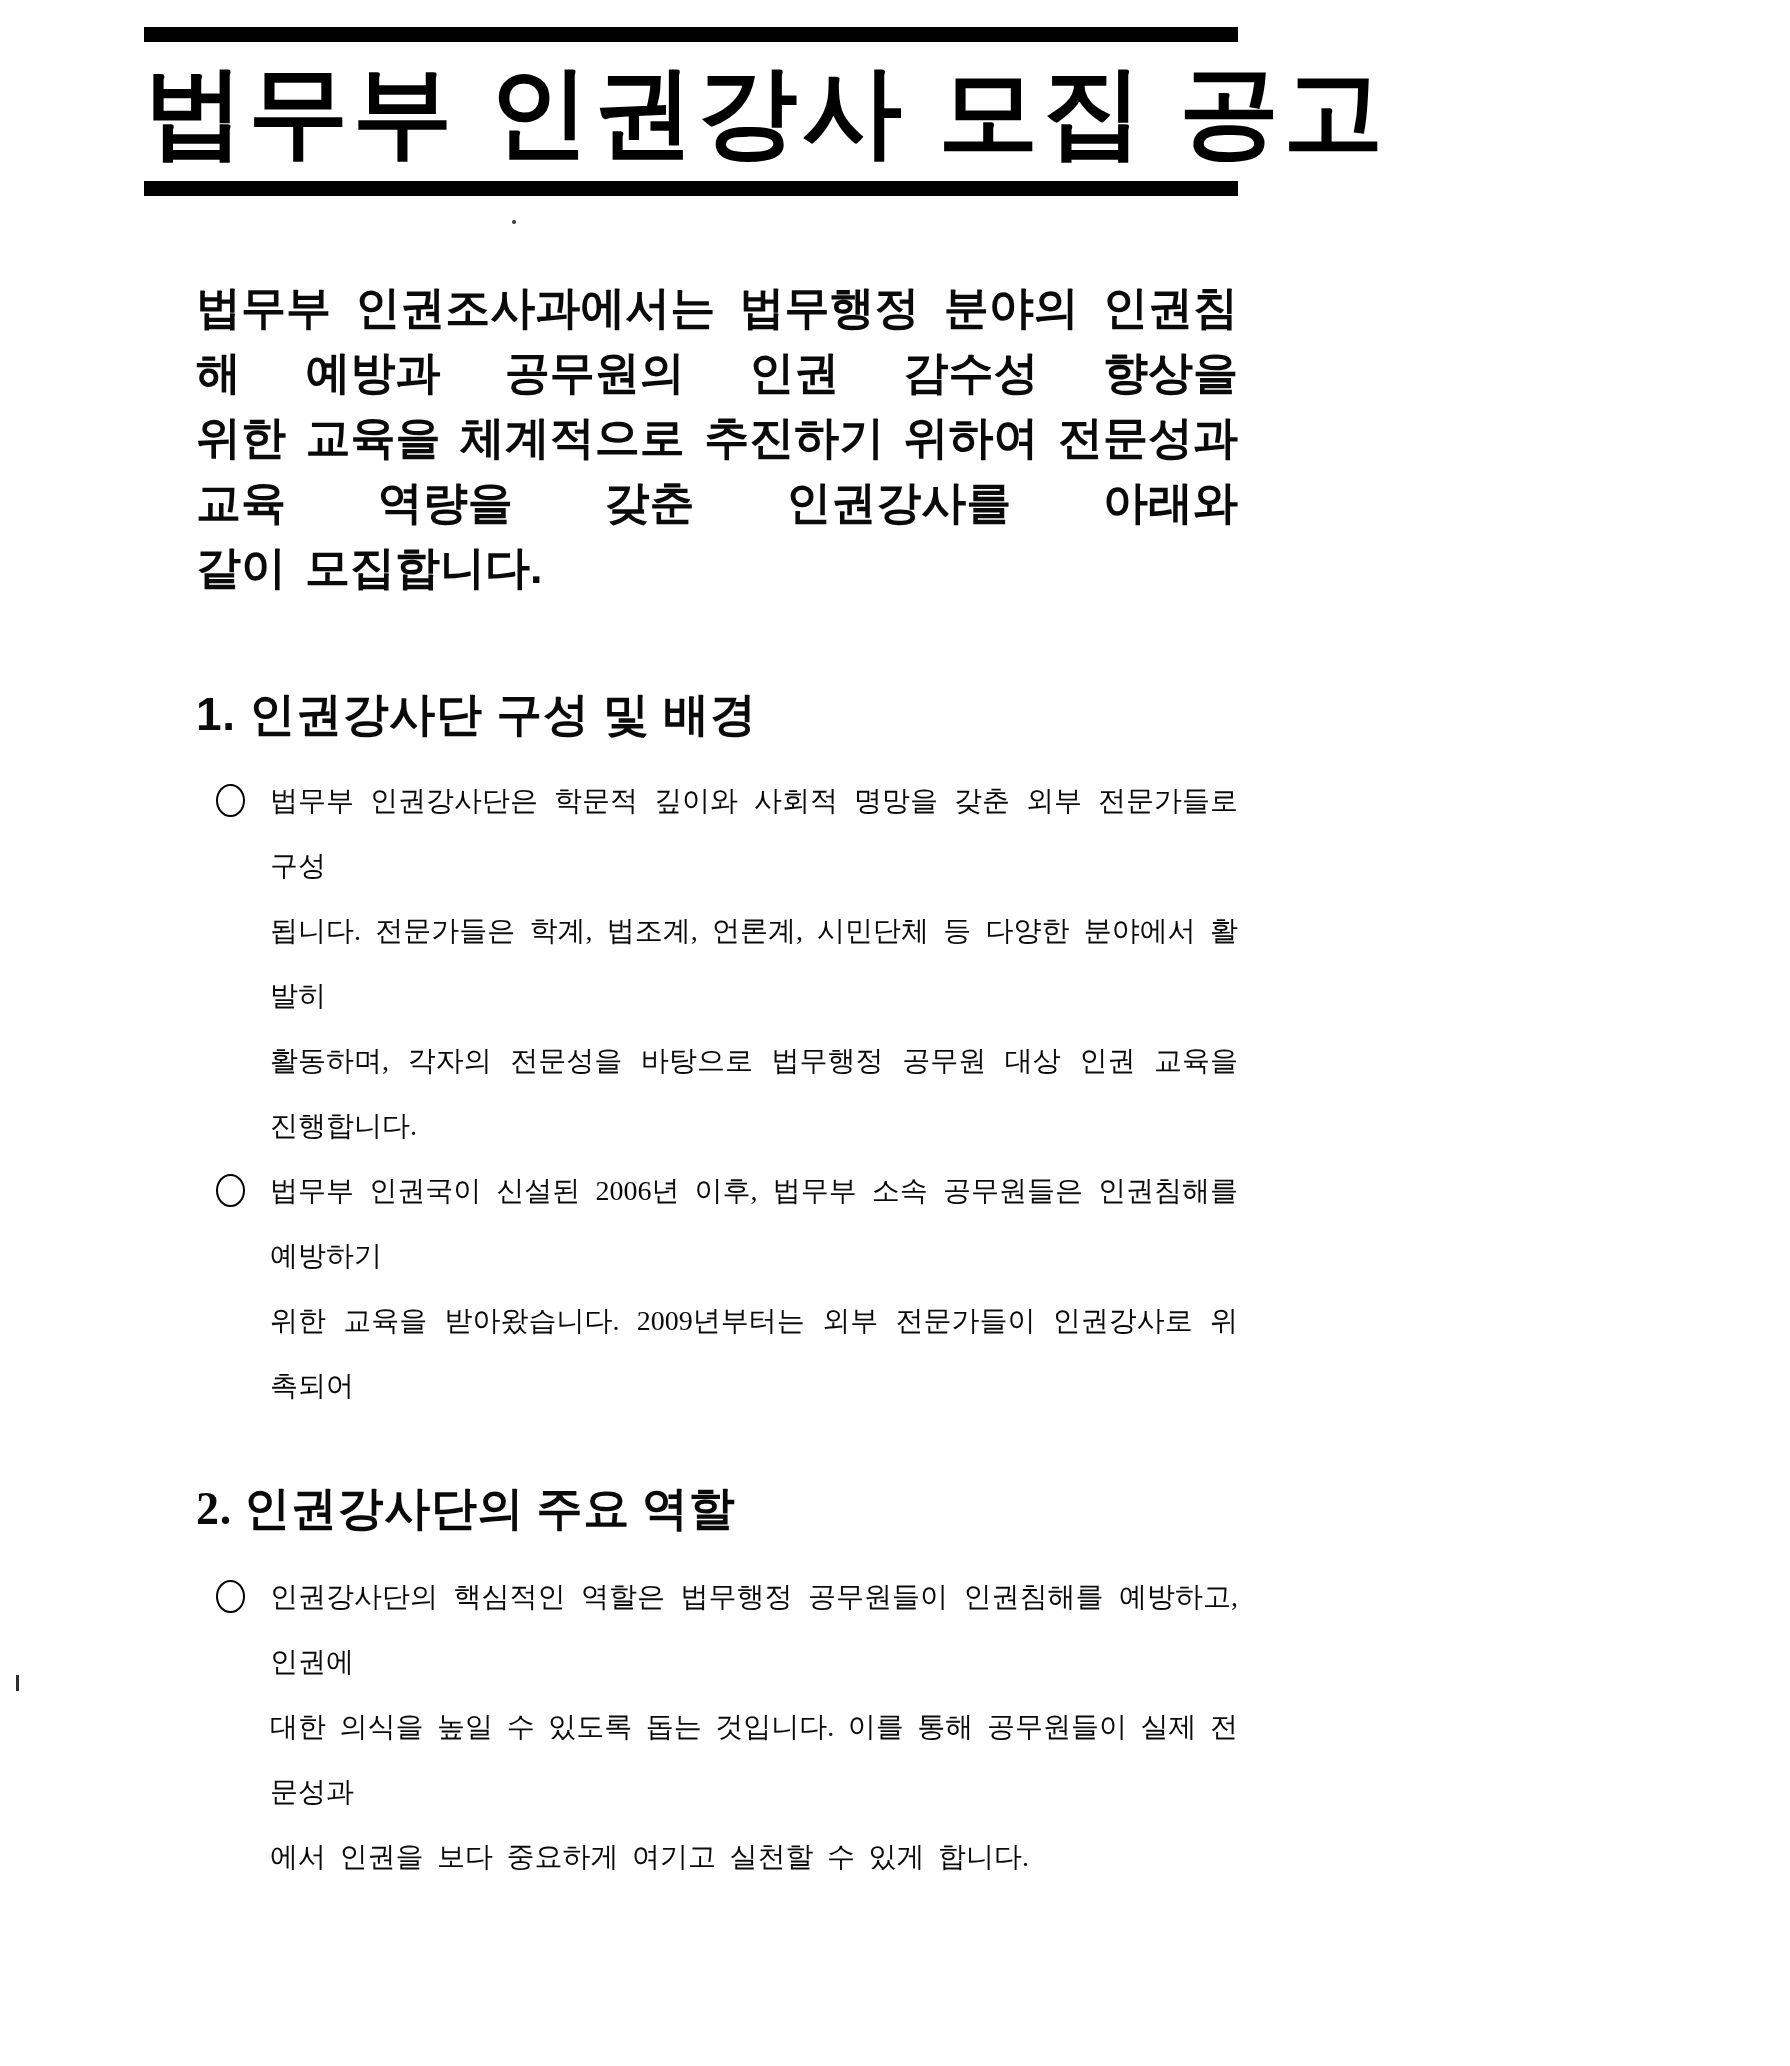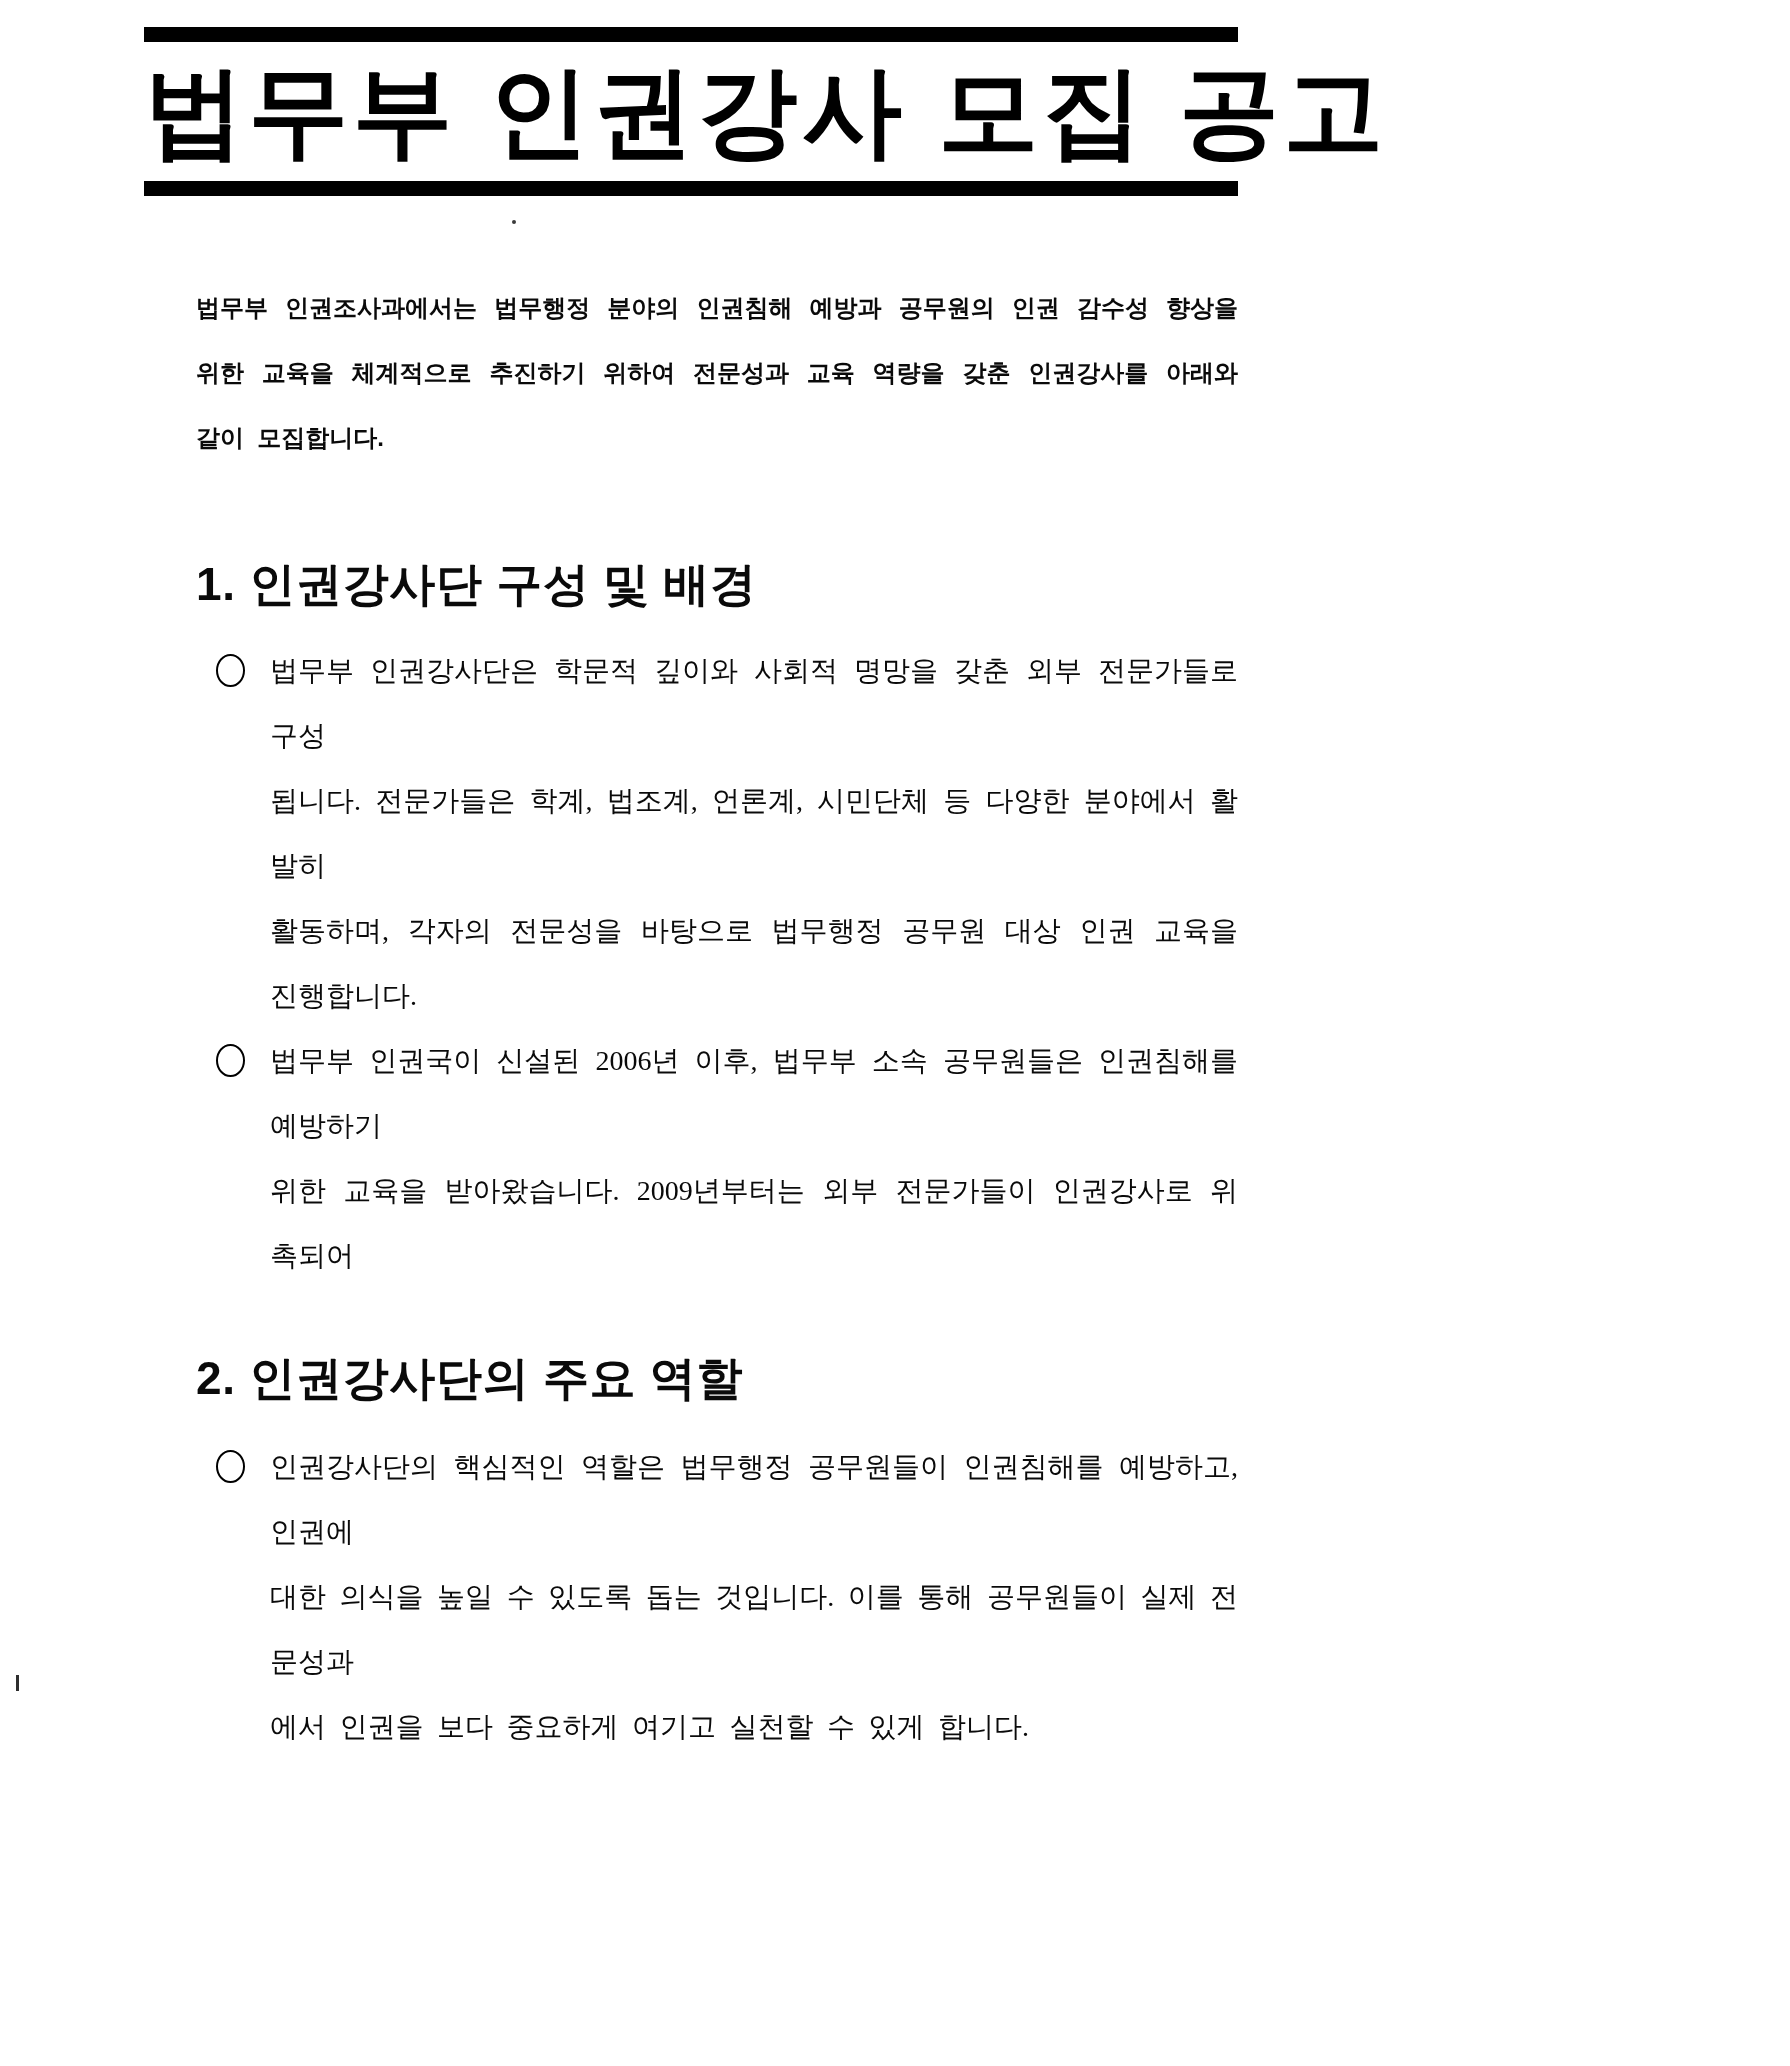"법무부 인권조사과에서는 법무행정 분야의 인권침해" .intro .line { font-size: 24px -> 45px }
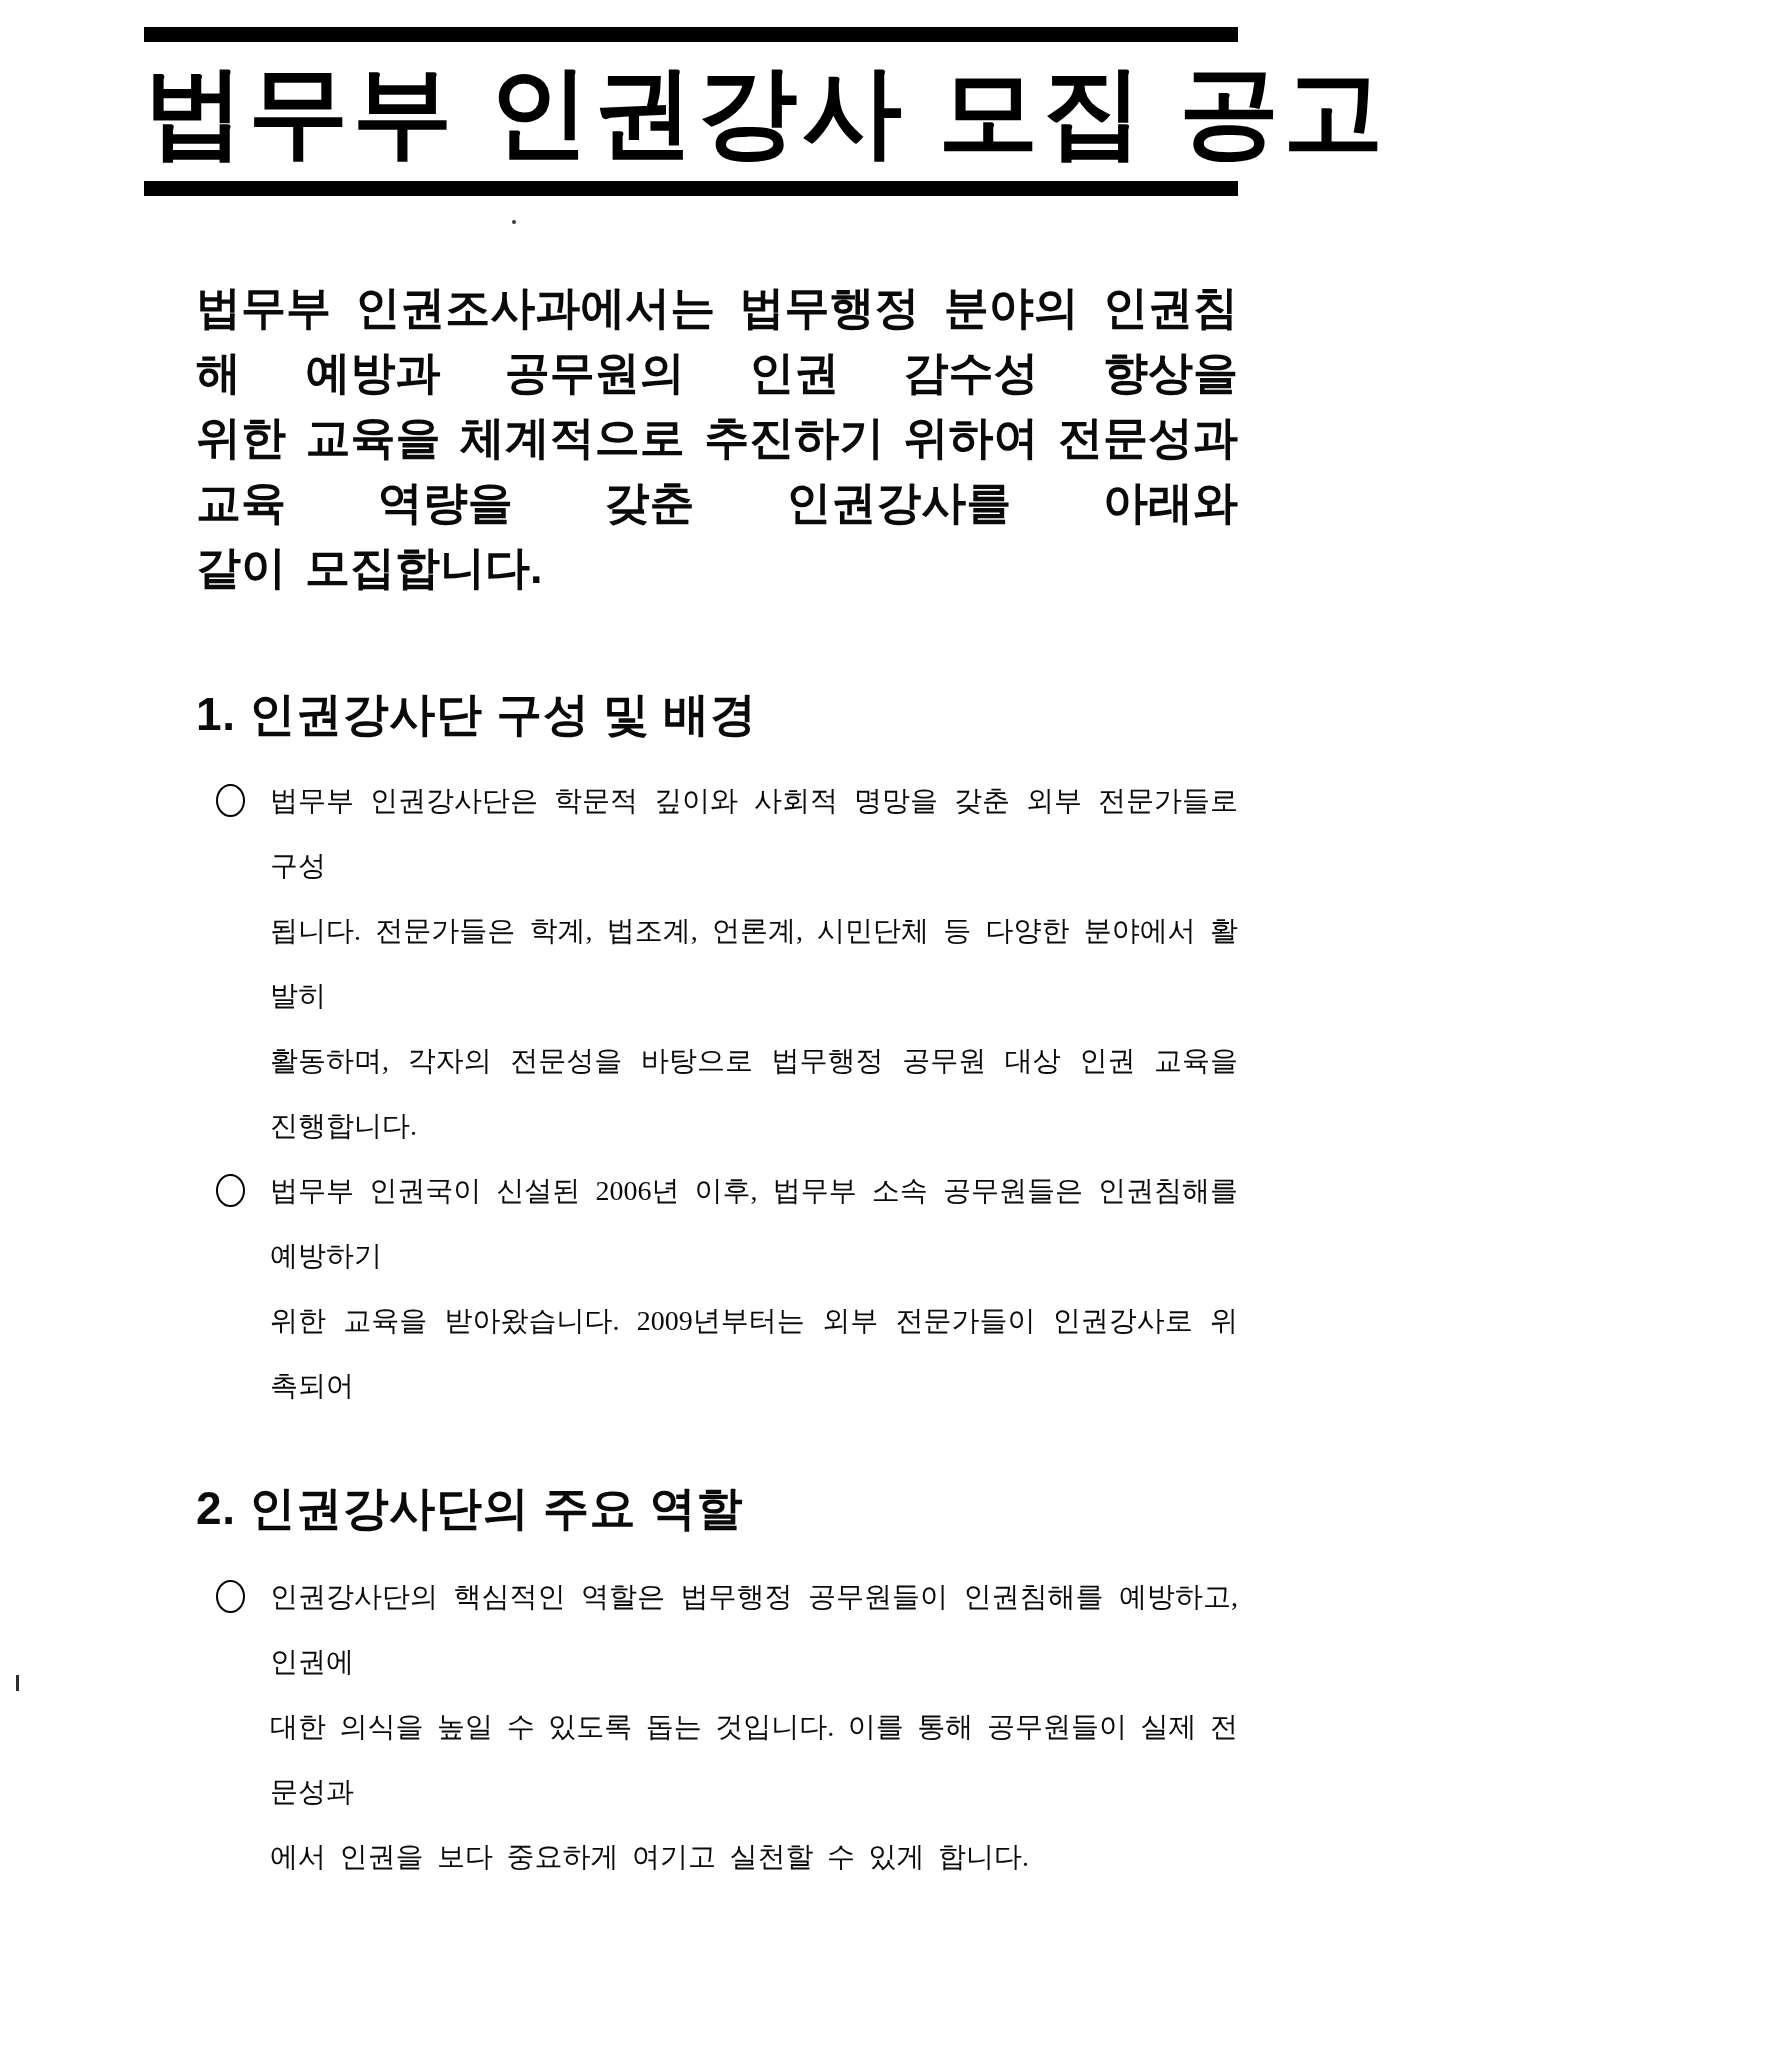"2. 인권강사단의 주요 역할" .mt-s2 { font-family: none -> Liberation Serif, serif }
